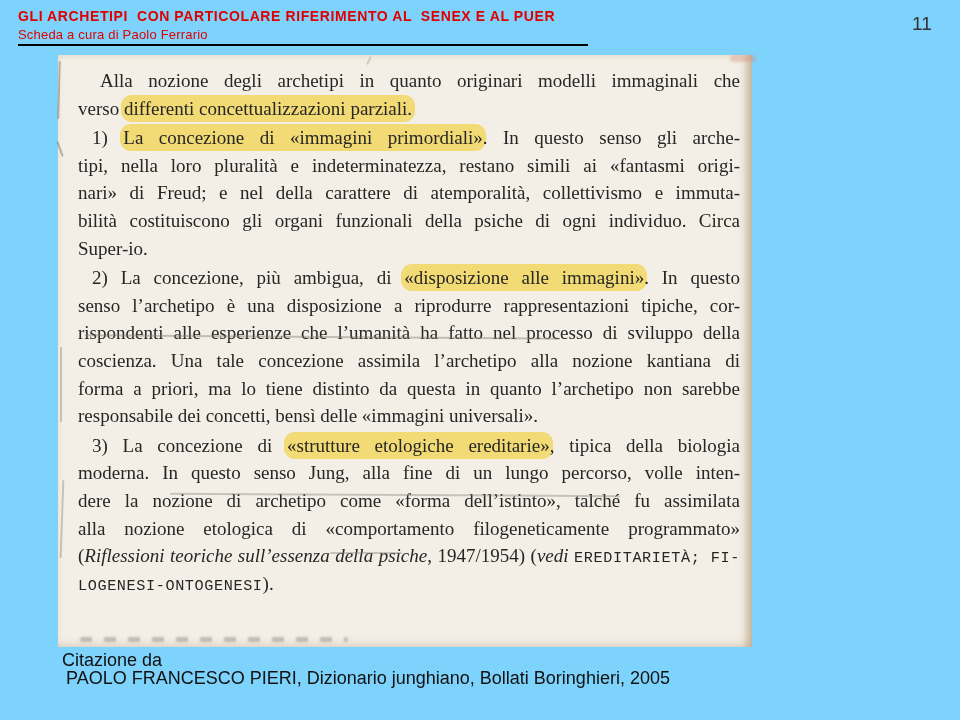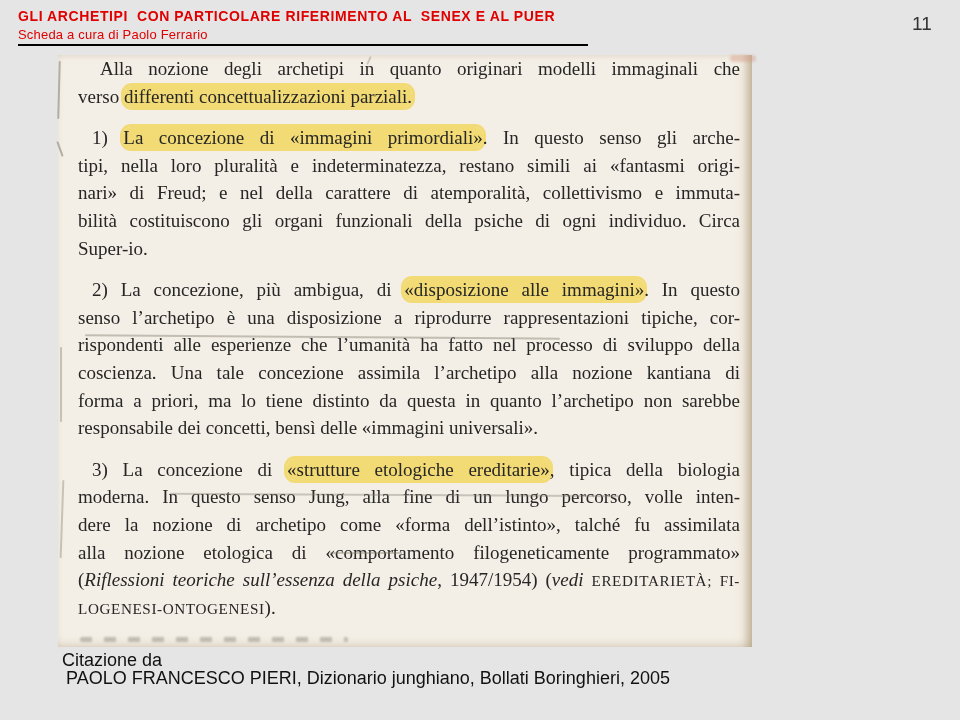"GLI ARCHETIPI CON PARTICOLARE" .slide { background: #e5e5e5 -> #7dd3fc }
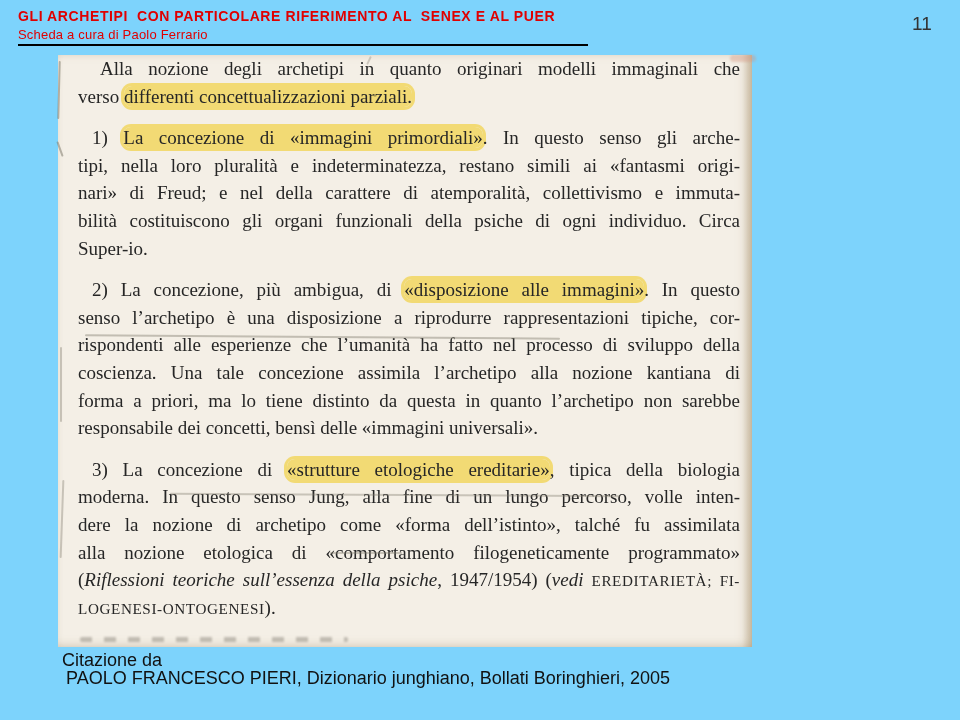"Alla nozione degli archetipi in" .scan-text { padding: 0 12px 0 20px -> 12px 12px 0 20px }
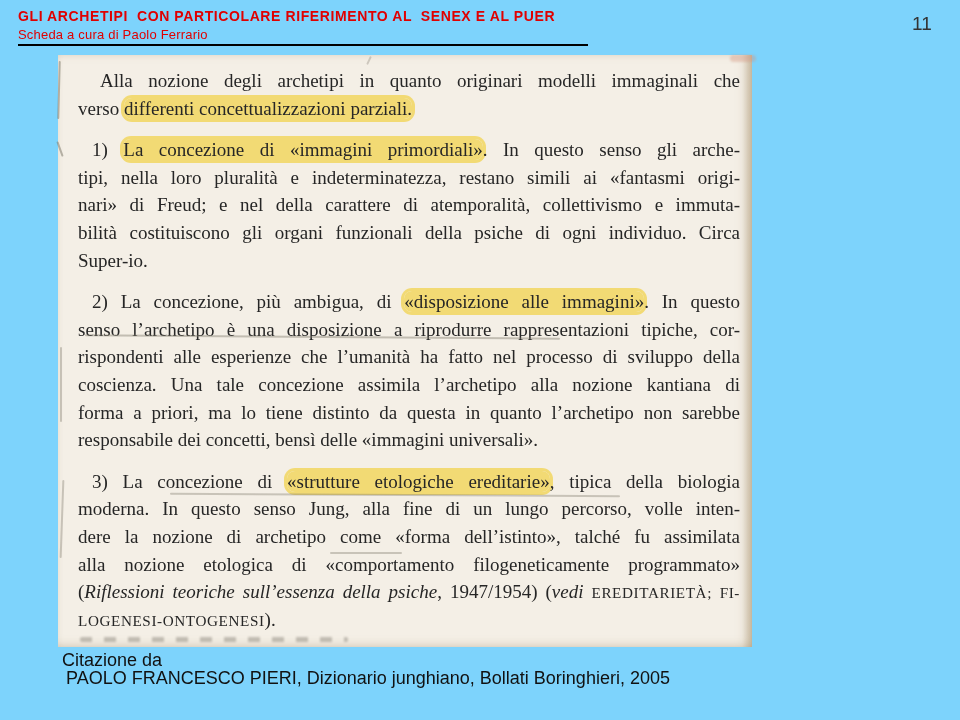"1) La concezione di «immagini" .para.gap { margin-top: 14px -> 2px }
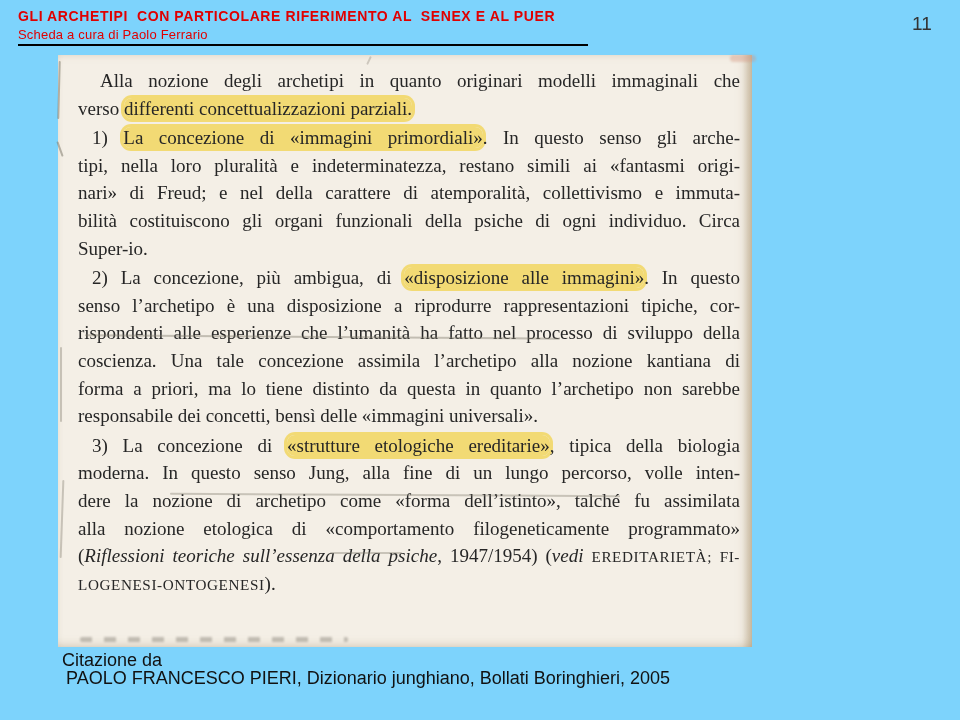"EREDITARIETÀ; FI-" .sc { font-family: none -> Liberation Mono, monospace }
